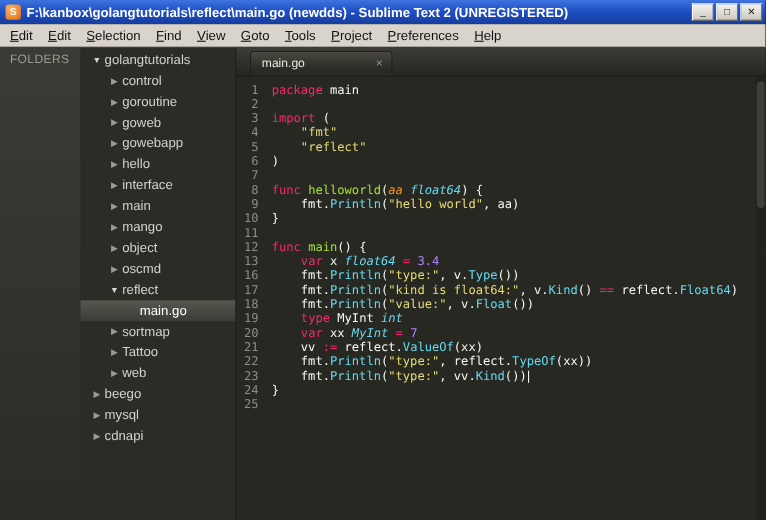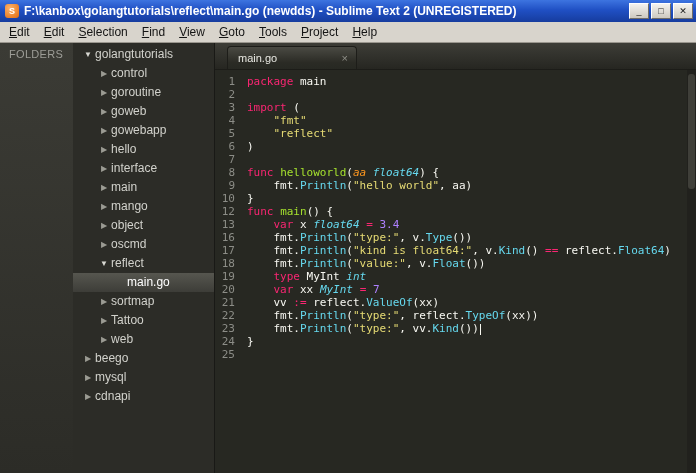"Preferences" span.menu-item { html: none -> <span>Preferences</span> }
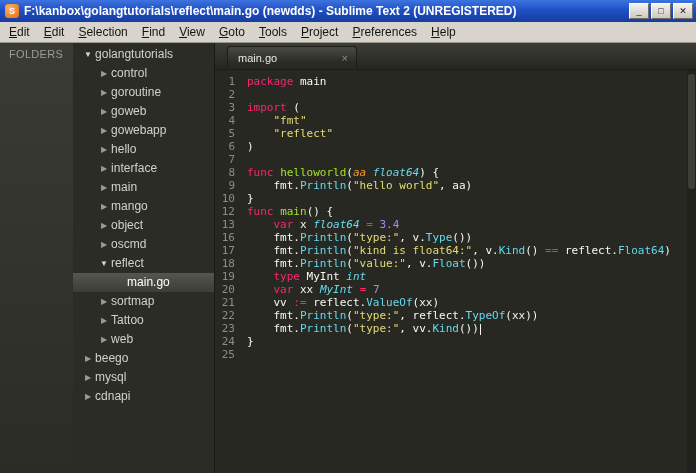"11" div.line { html: none -> <div><span>11</span><span></span></div> }
